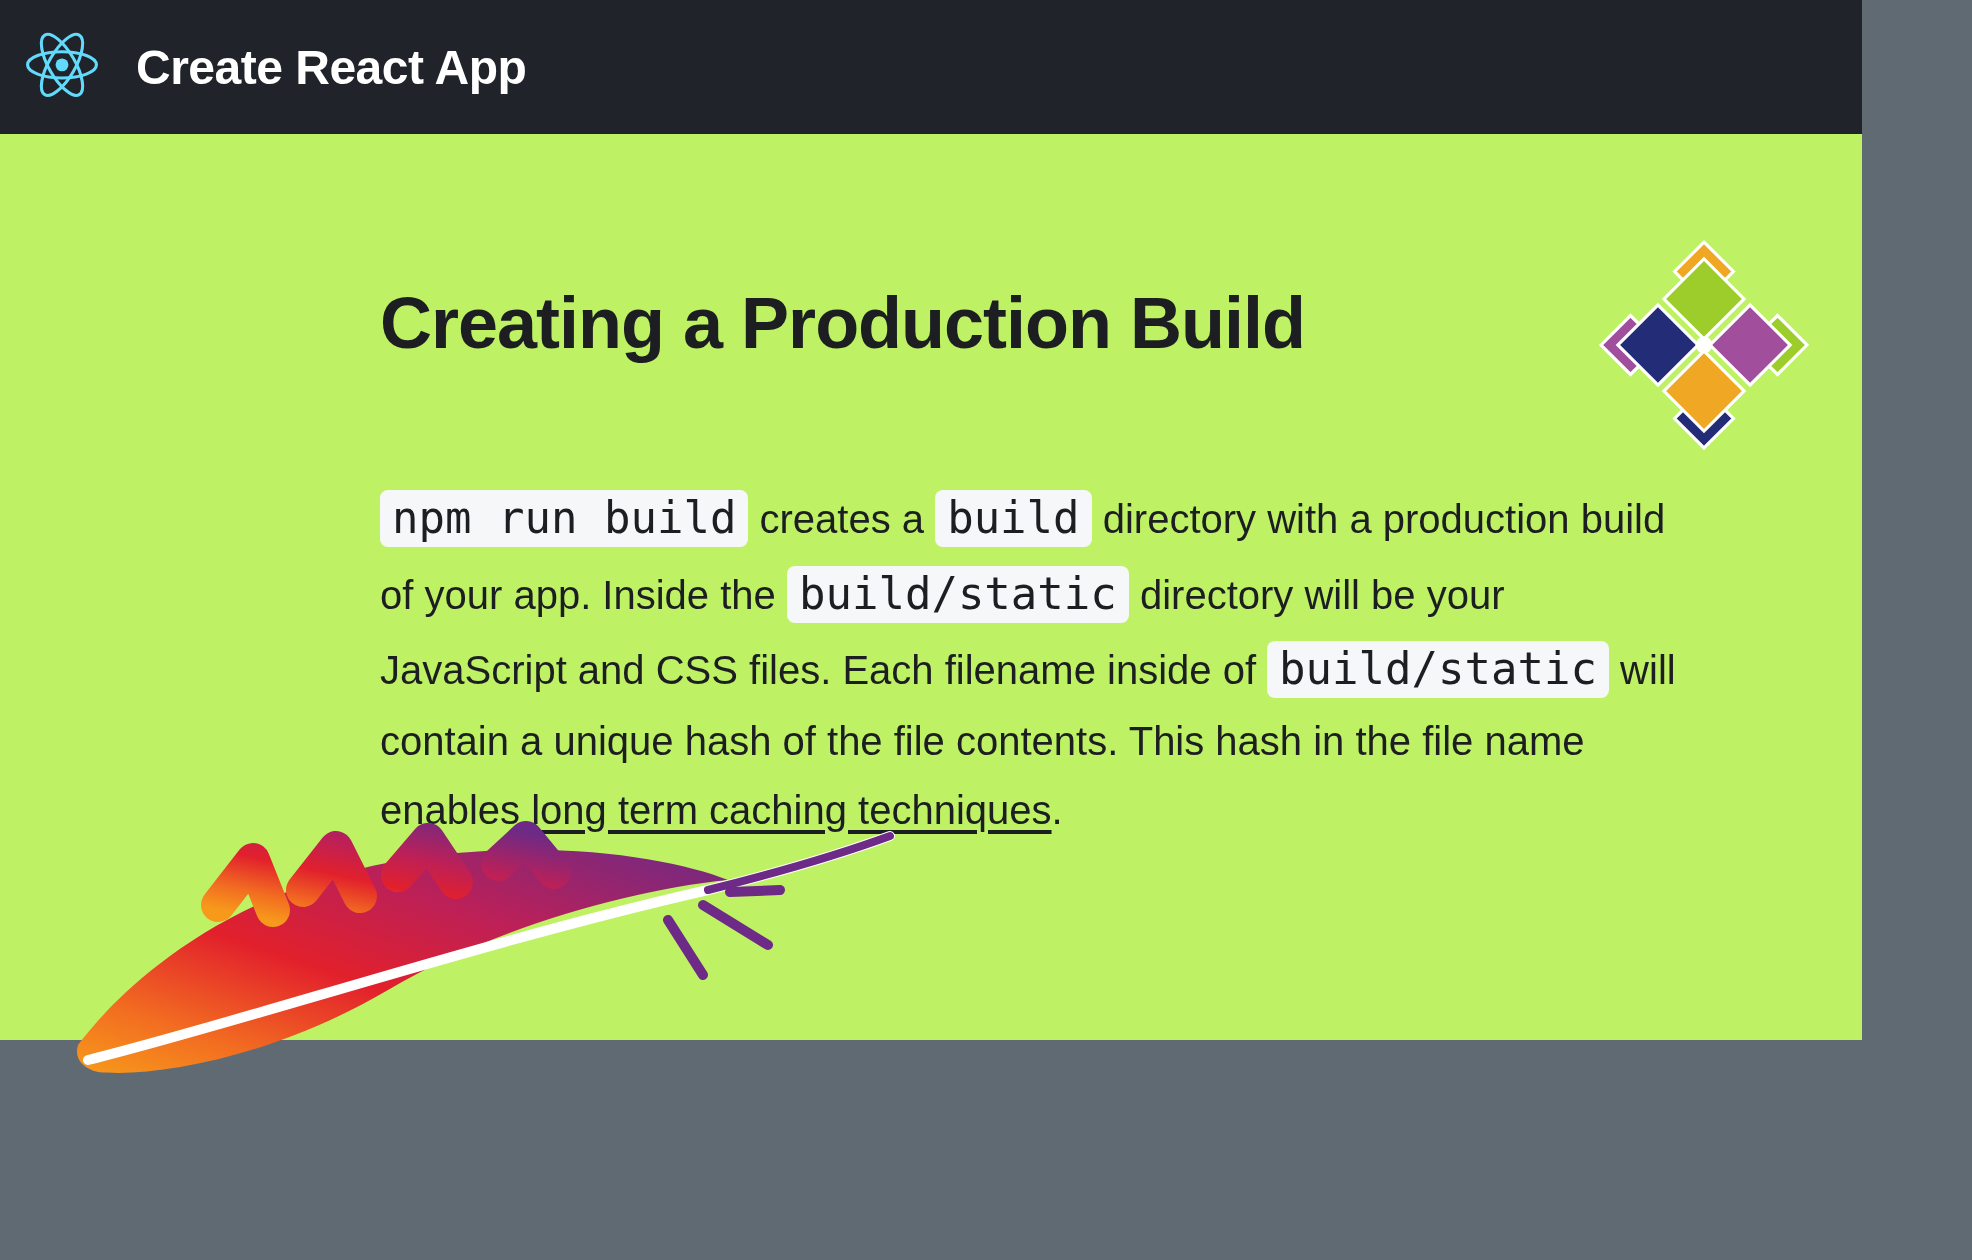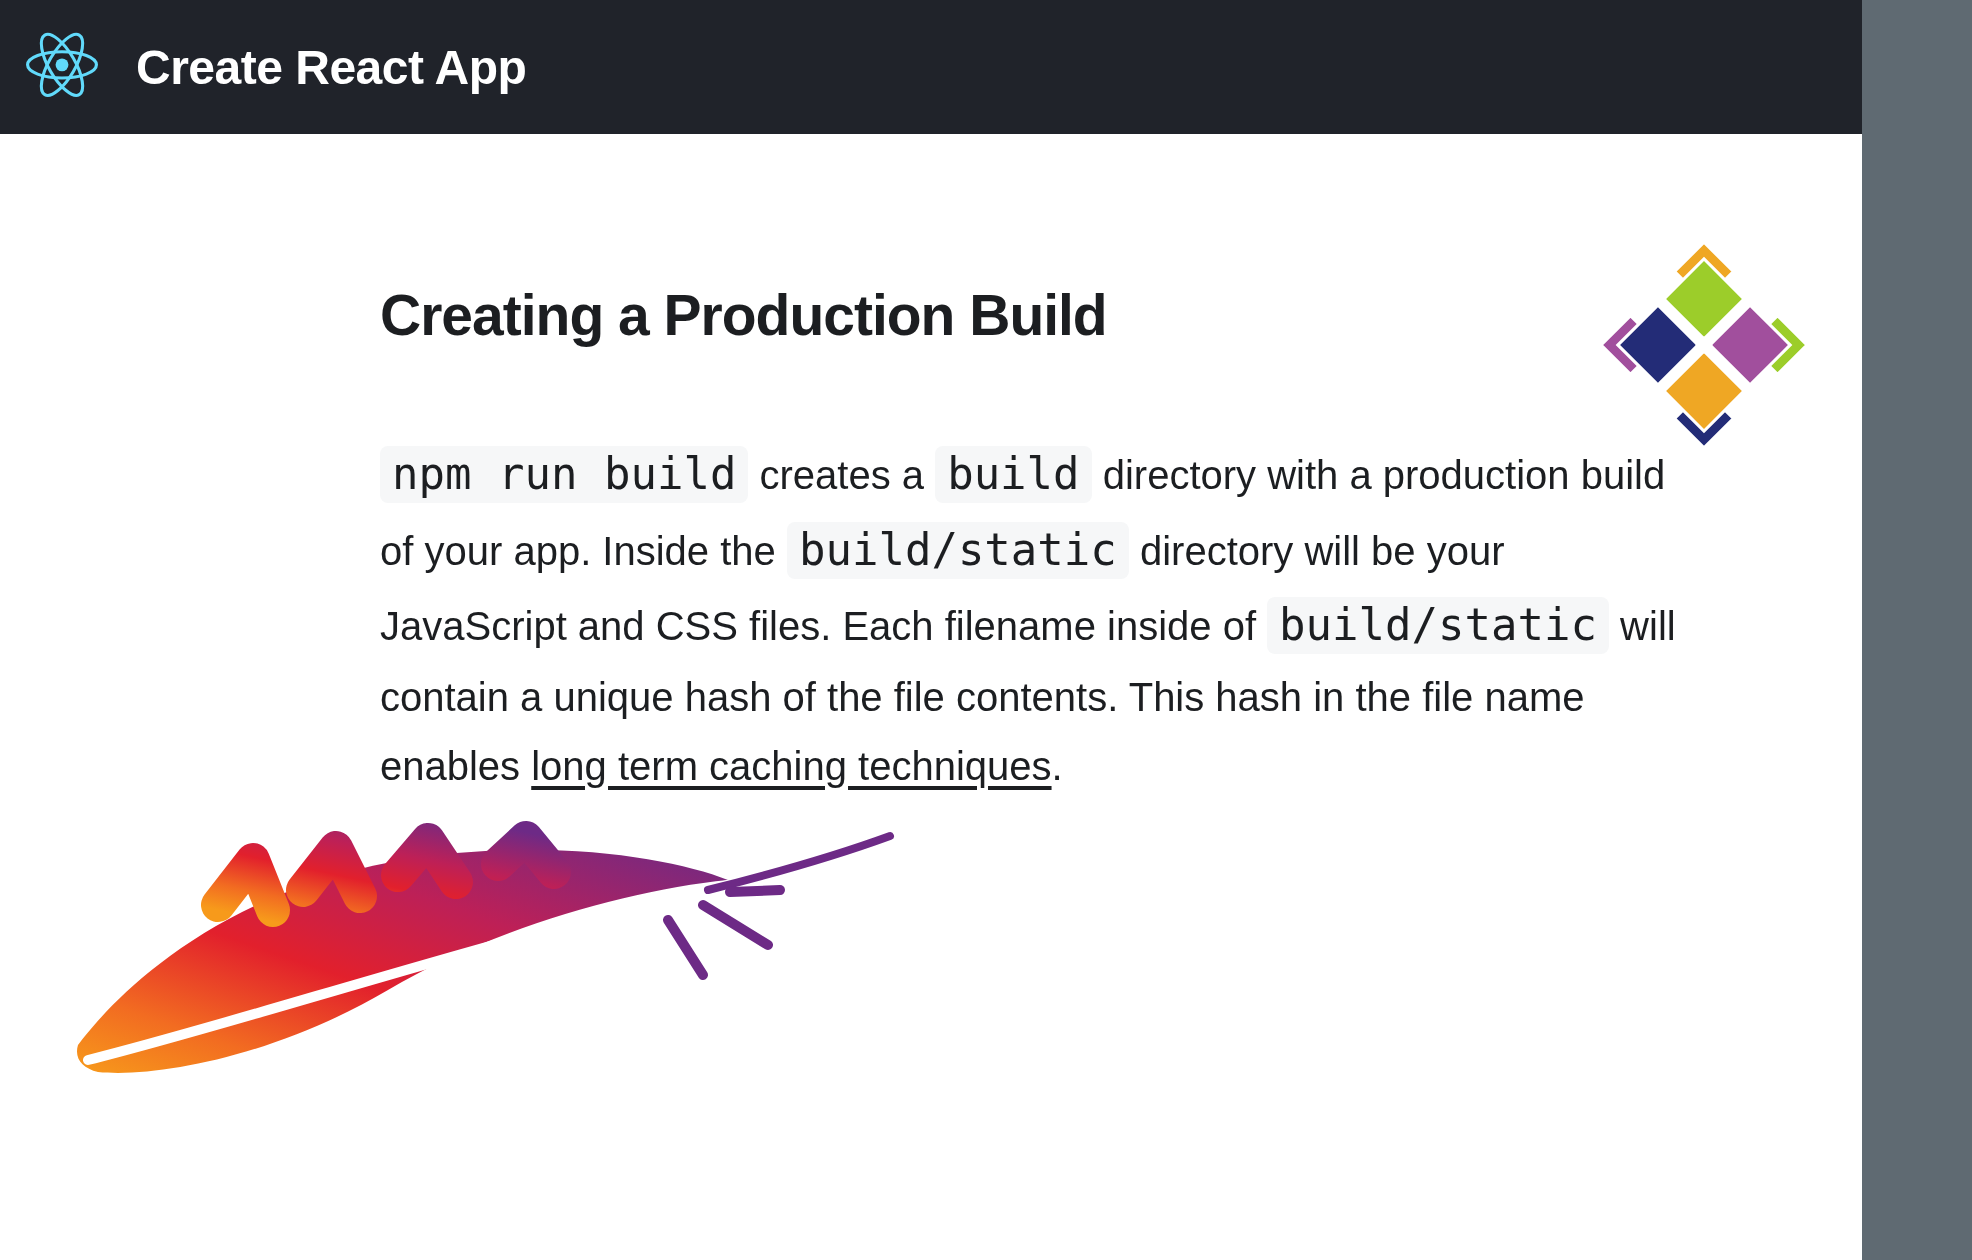"Create React App" .window { background: #ffffff -> #bef264; height: 1260px -> 1040px }
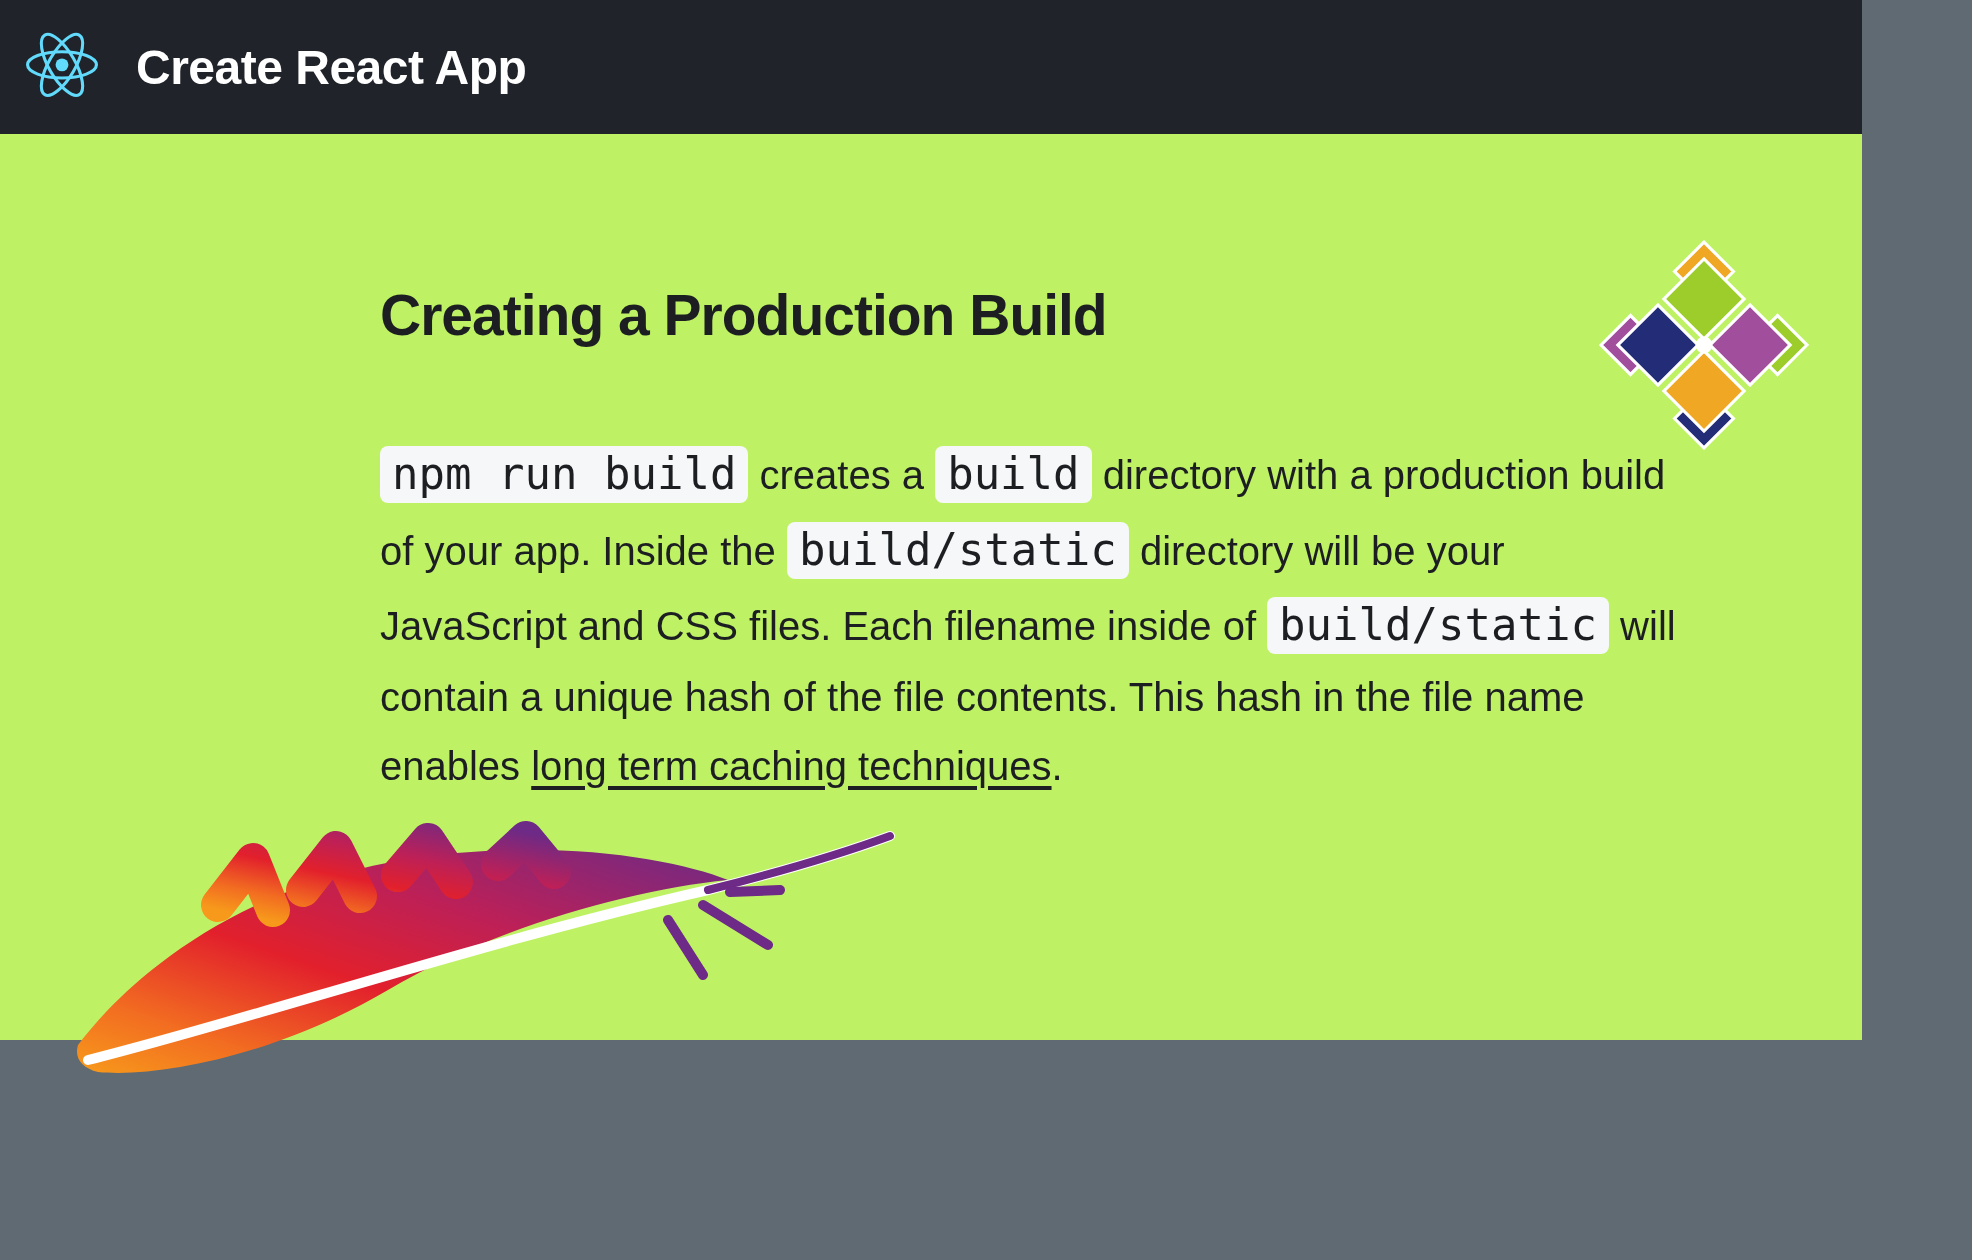"Creating a Production Build" .heading { font-size: 57px -> 72px; margin-bottom: 88px -> 116px }
